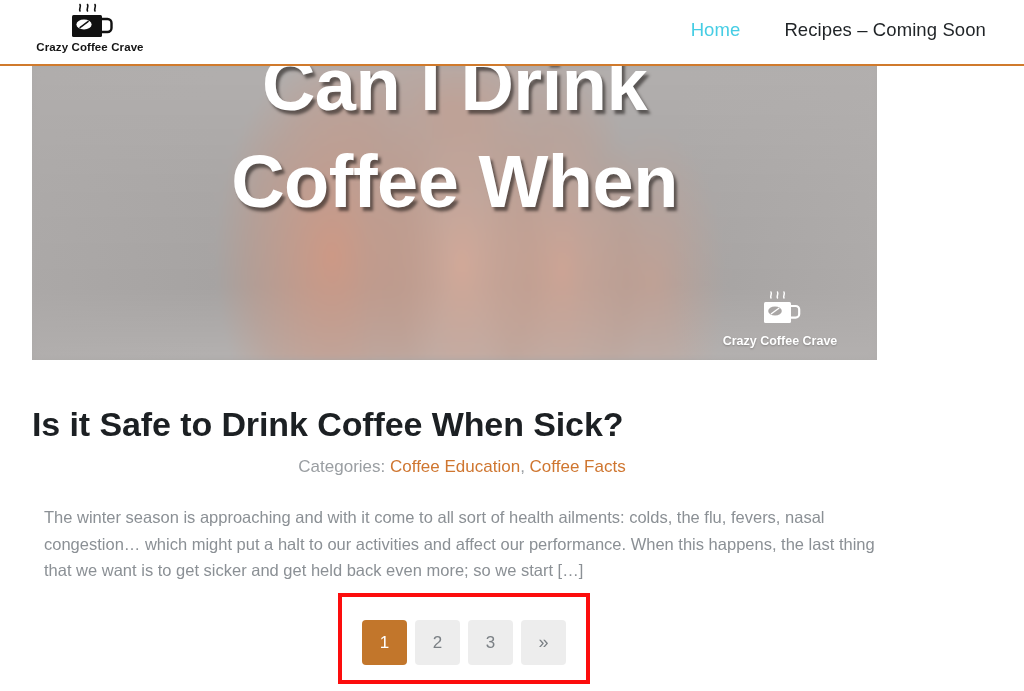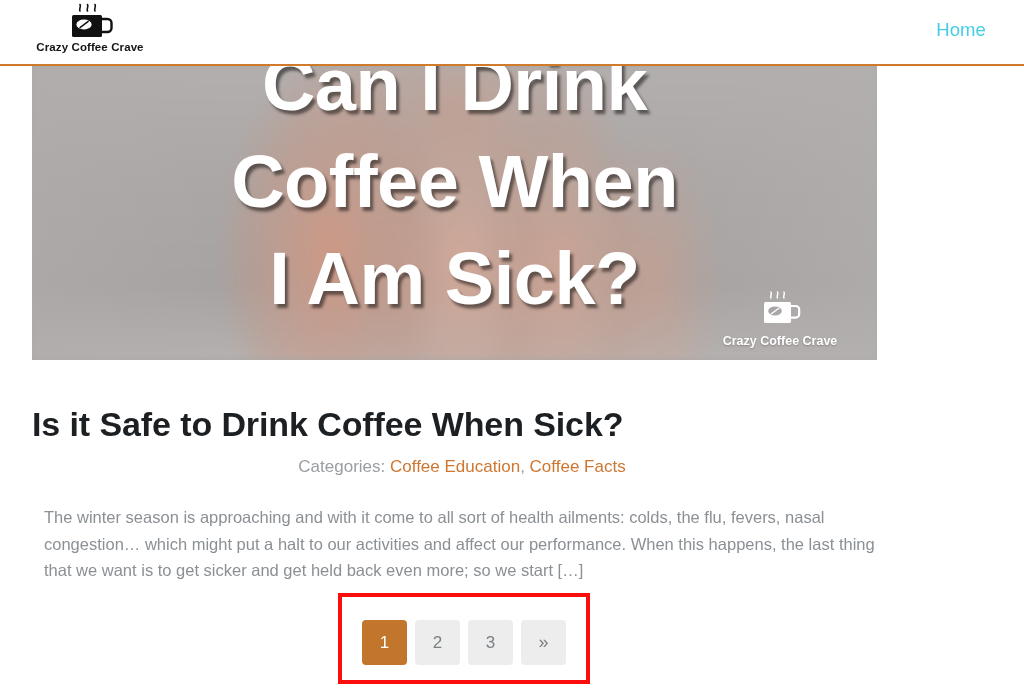"Recipes – Coming Soon" a.nav-link { html: none -> <a>Recipes – Coming Soon</a> }
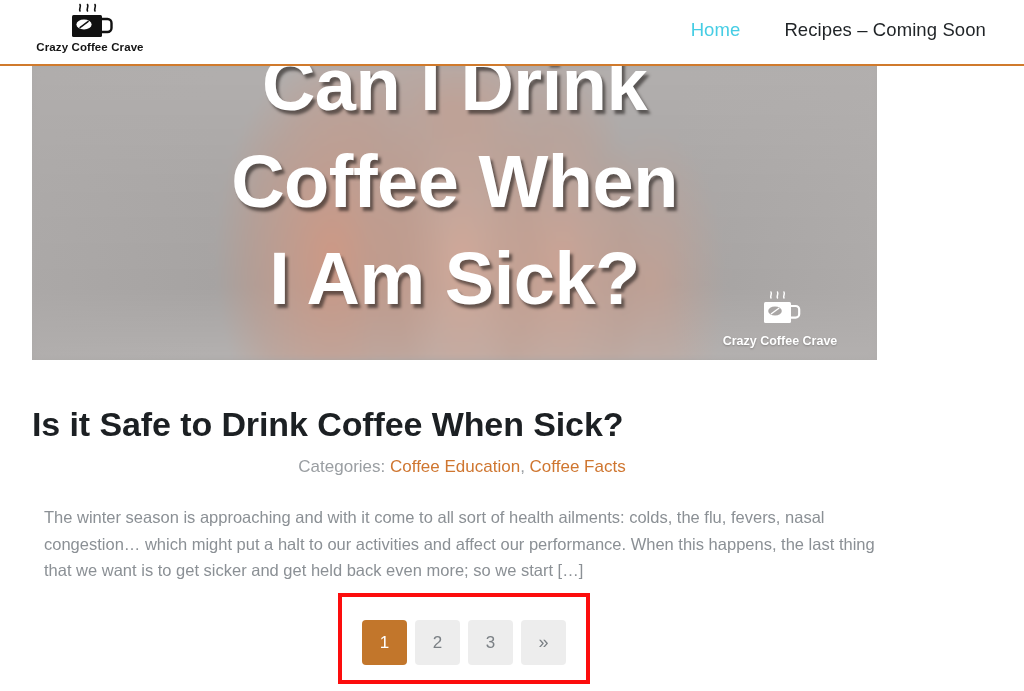"I Am Sick?" div { html: <div>I Am Sick?</div> -> none }
